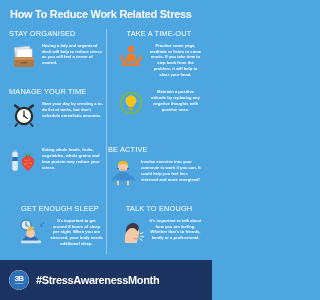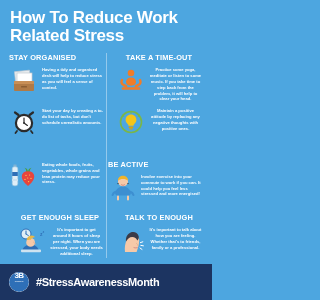"How To Reduce Work Related" .header h1 { font-size: 17px -> 11px }
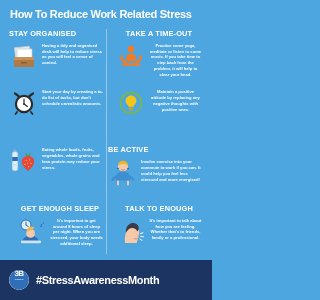"STAY ORGANISED" .cell h2 { font-weight: bold -> normal }
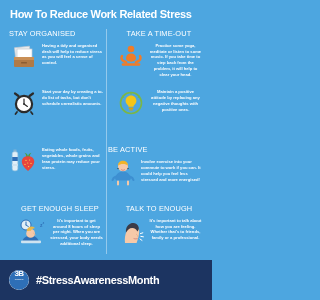"MANAGE YOUR TIME" h2 { html: none -> <h2>MANAGE YOUR TIME</h2> }
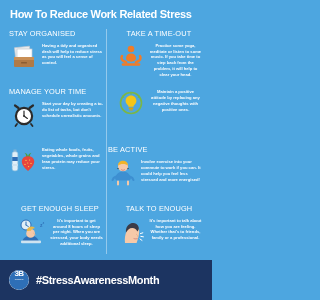"3B" .logo .disc { justify-content: none -> center }
